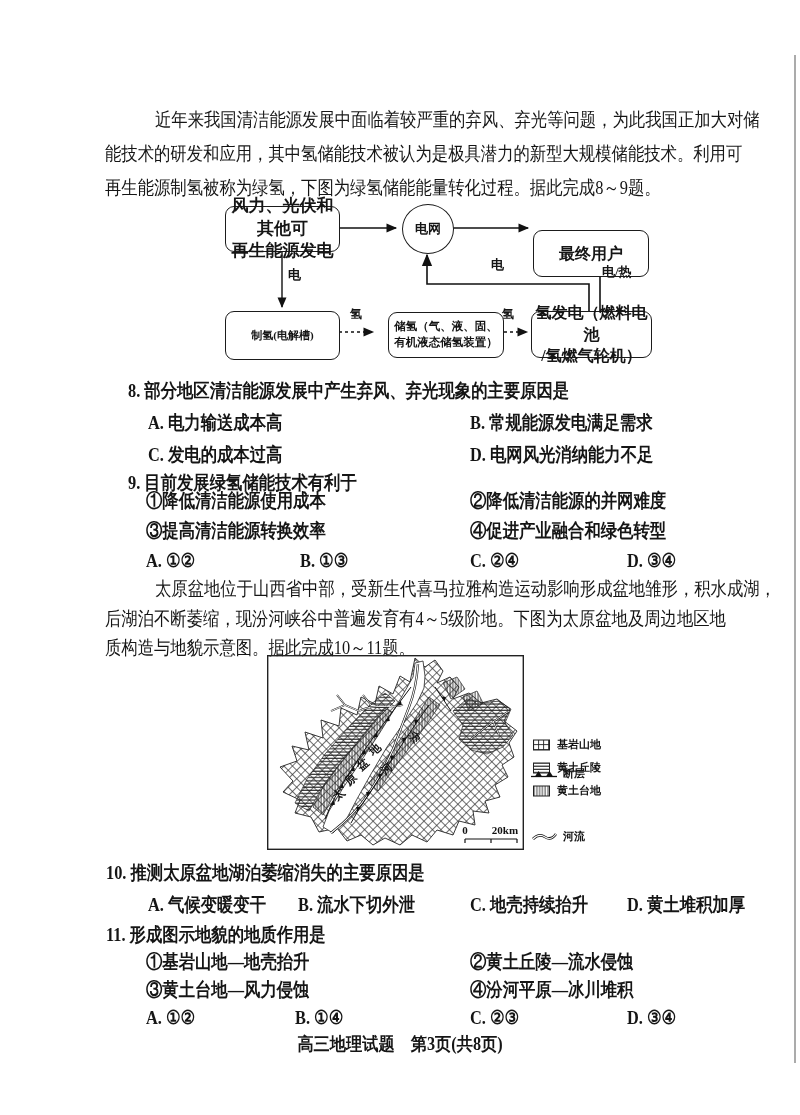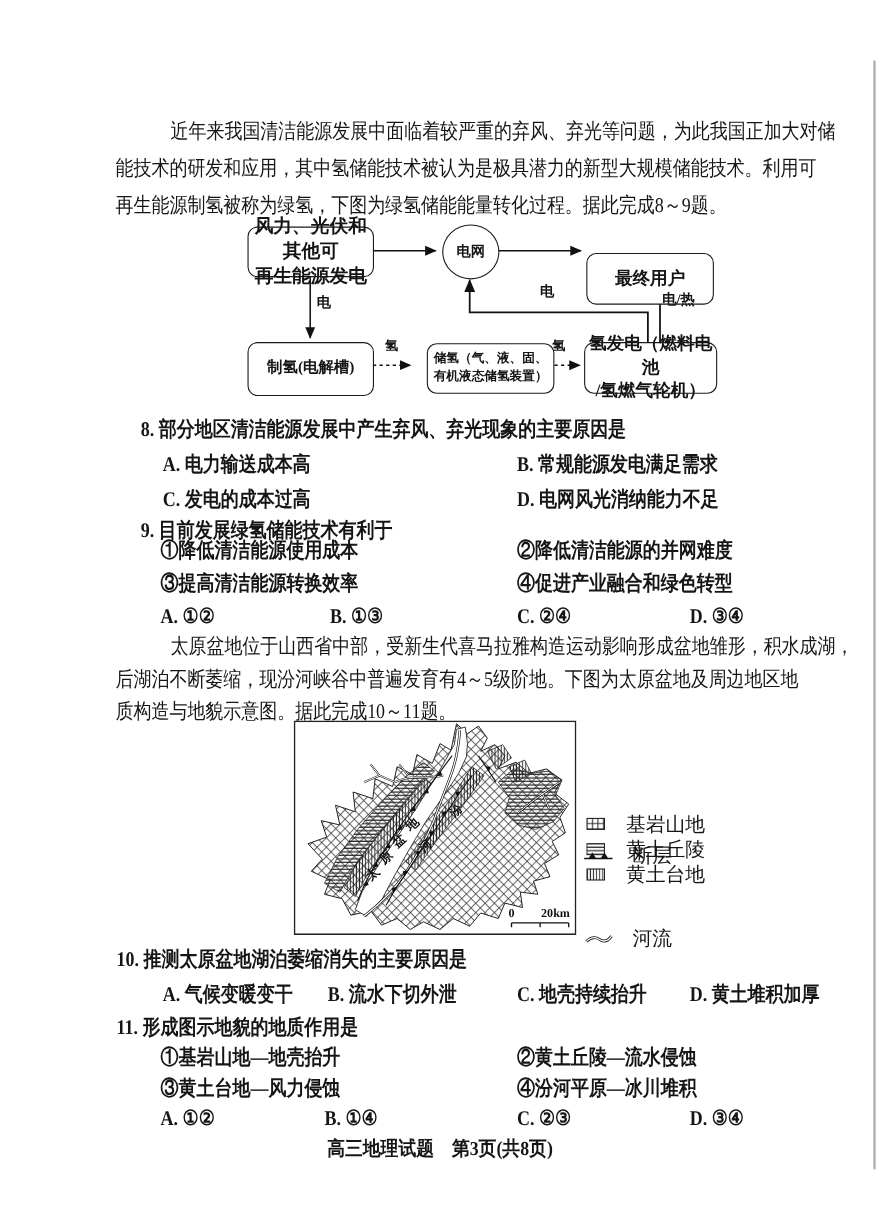"制氢(电解槽)" div.box { font-size: 14px -> 11px }
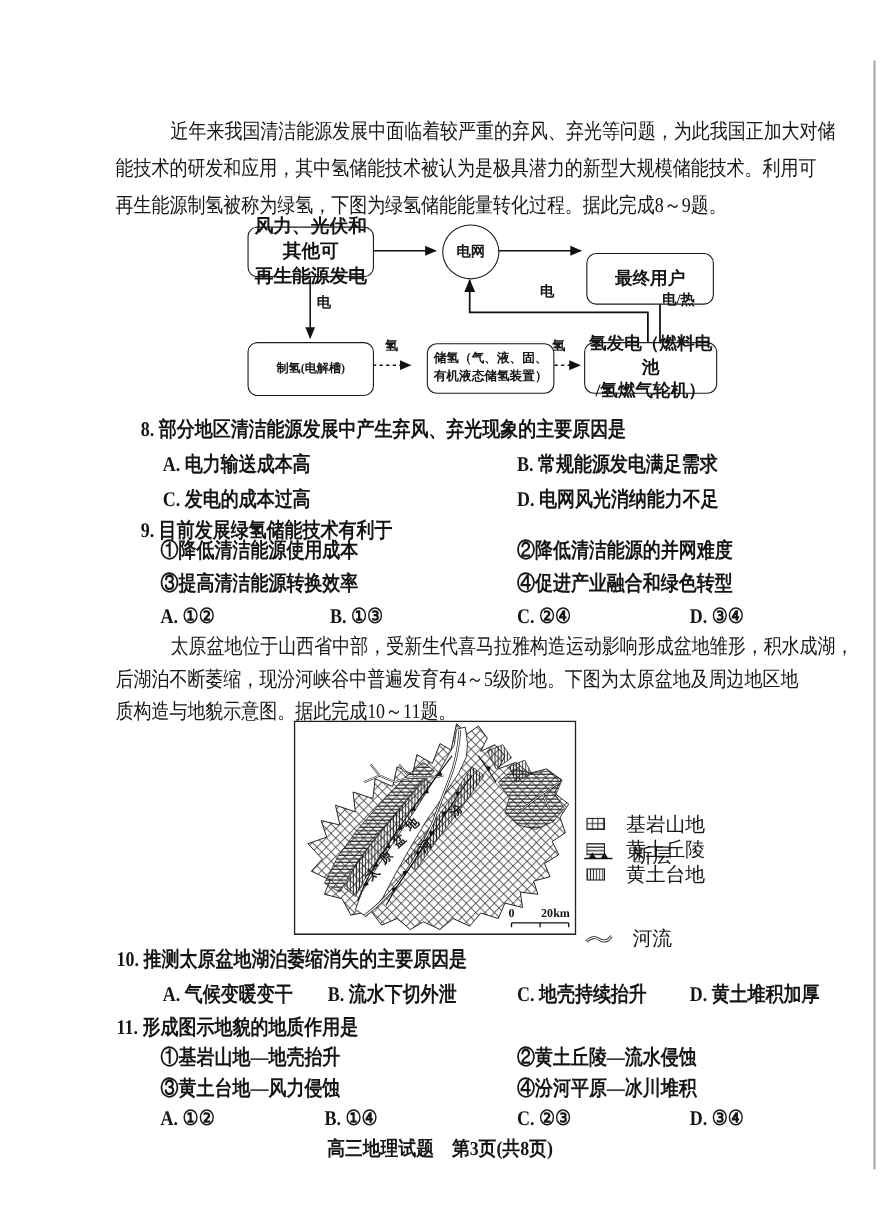"基岩山地" .legend-row { font-size: 18px -> 11px; font-weight: 400 -> 700; gap: 18px -> 6px }
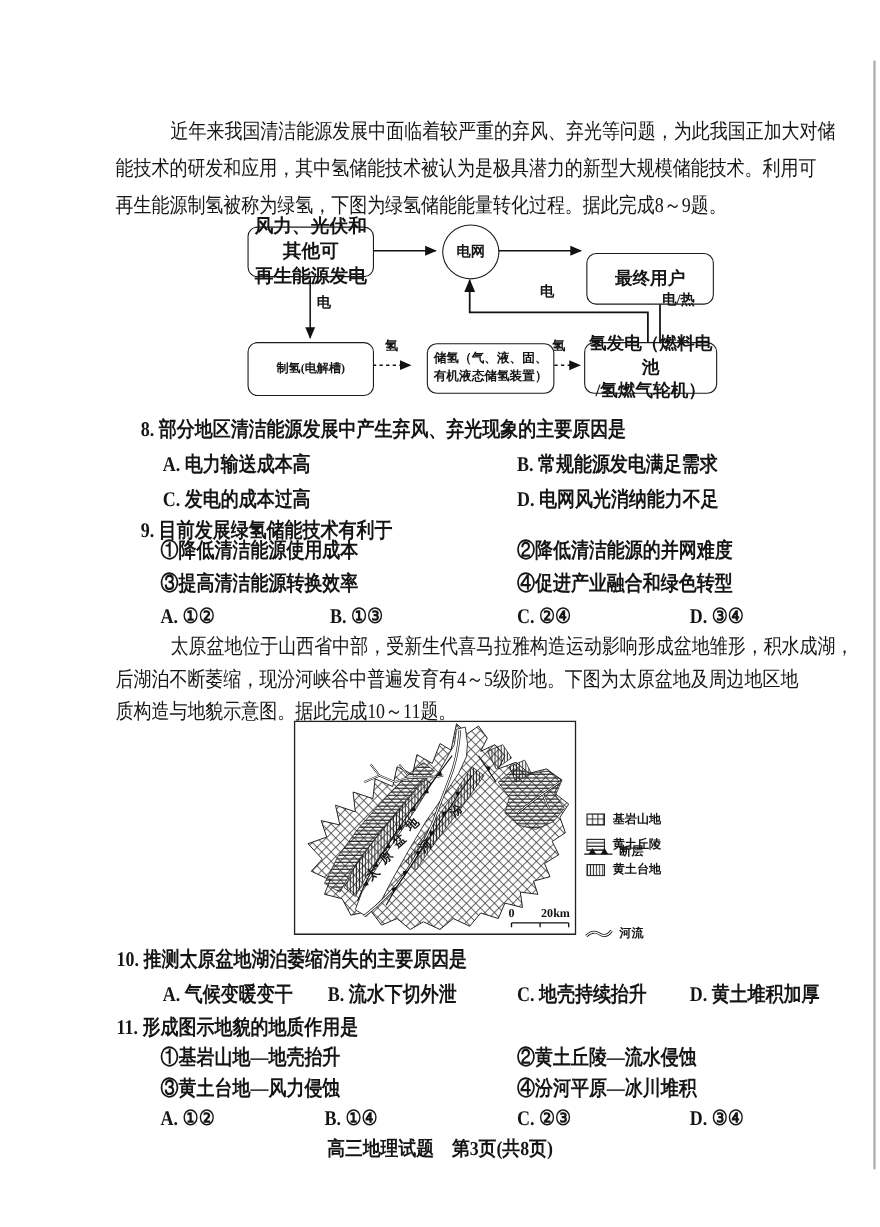"河流" div.legend-row { margin-top: 12px -> none }
